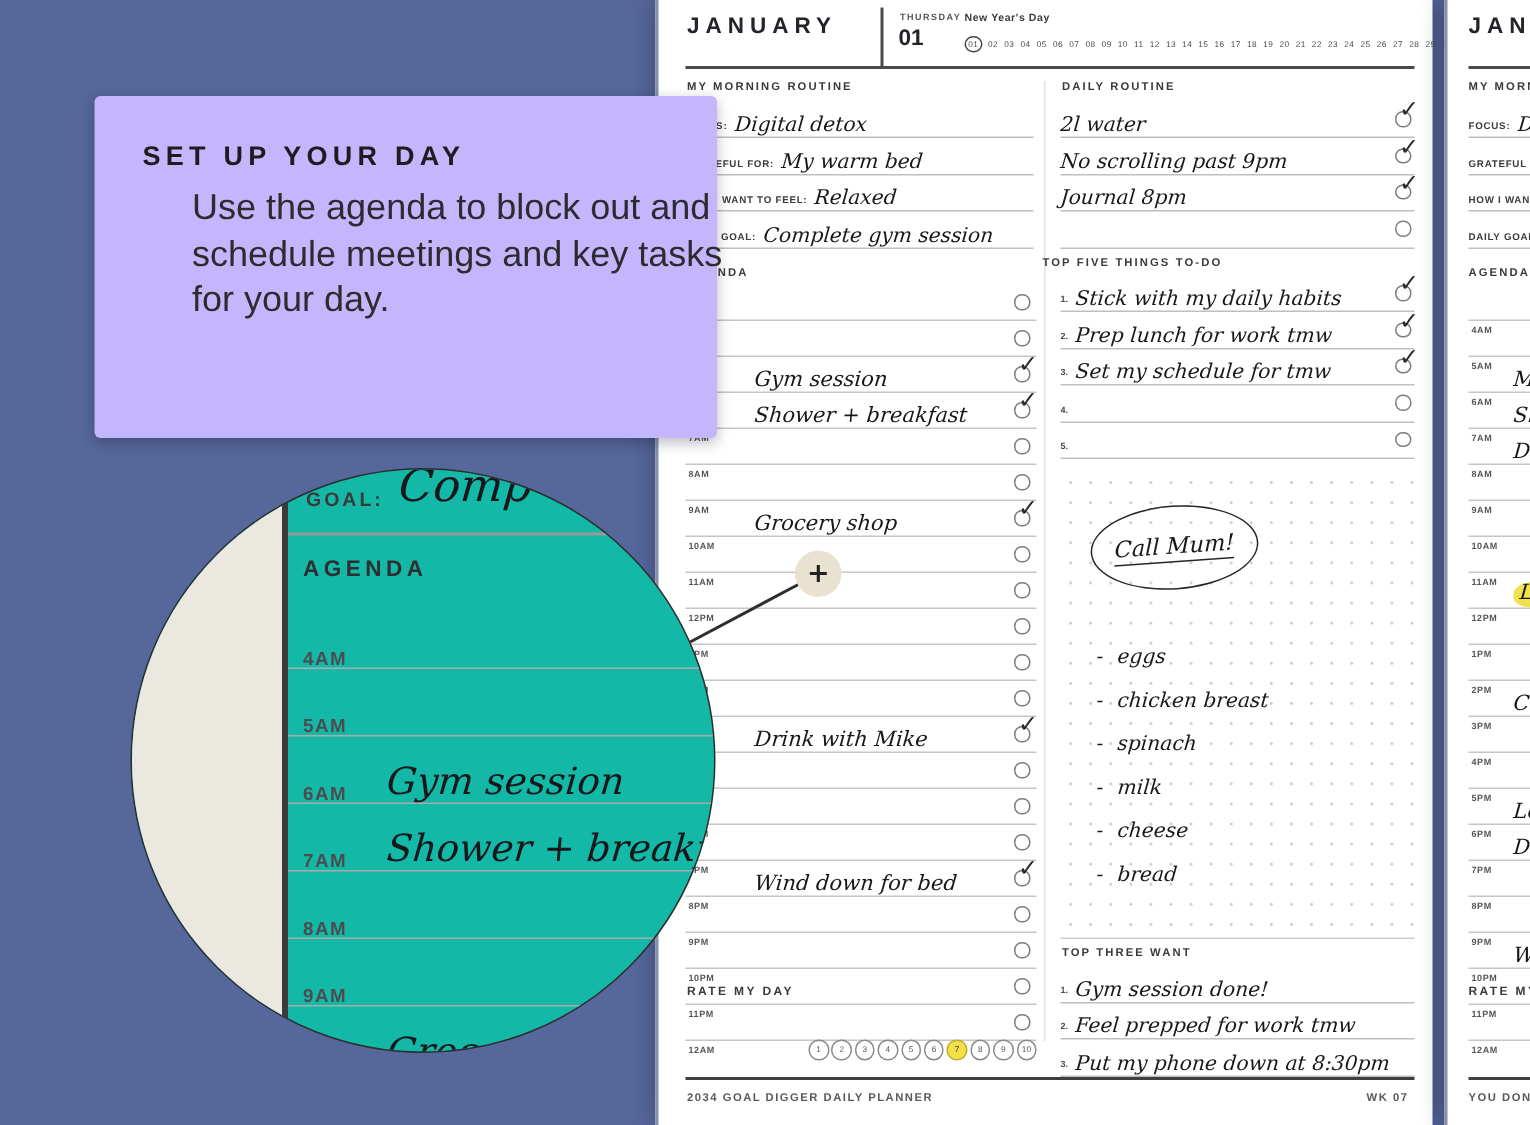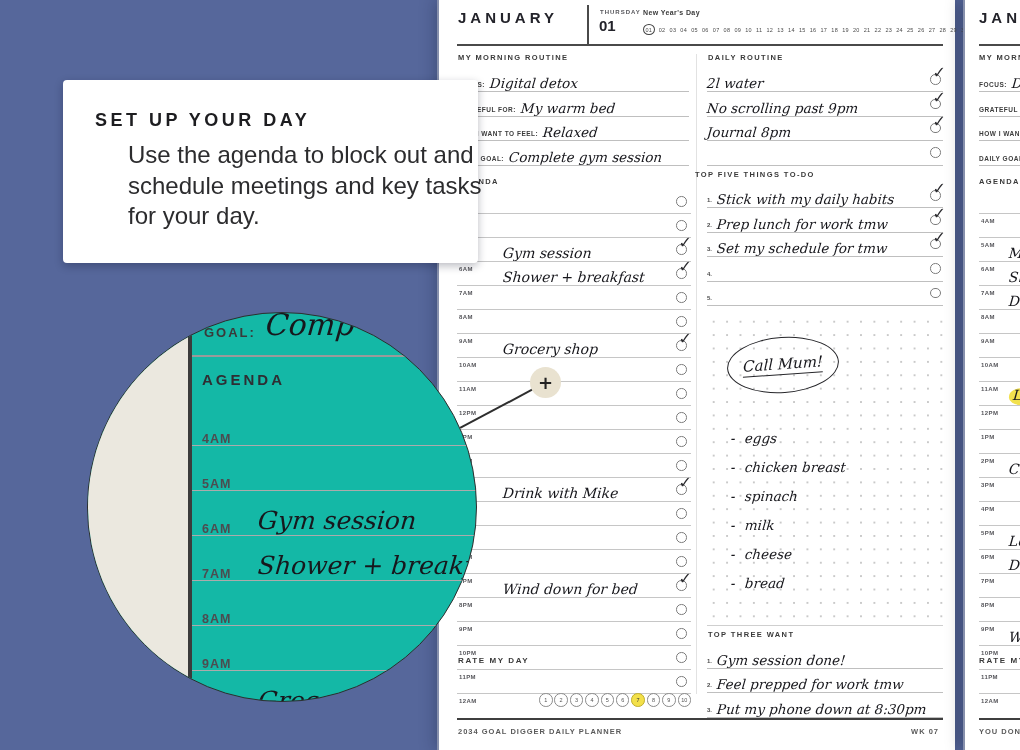"SET UP YOUR DAY" #callout { background: #ffffff -> #c4b5fd; height: 183px -> 228px; top: 80px -> 64px }
